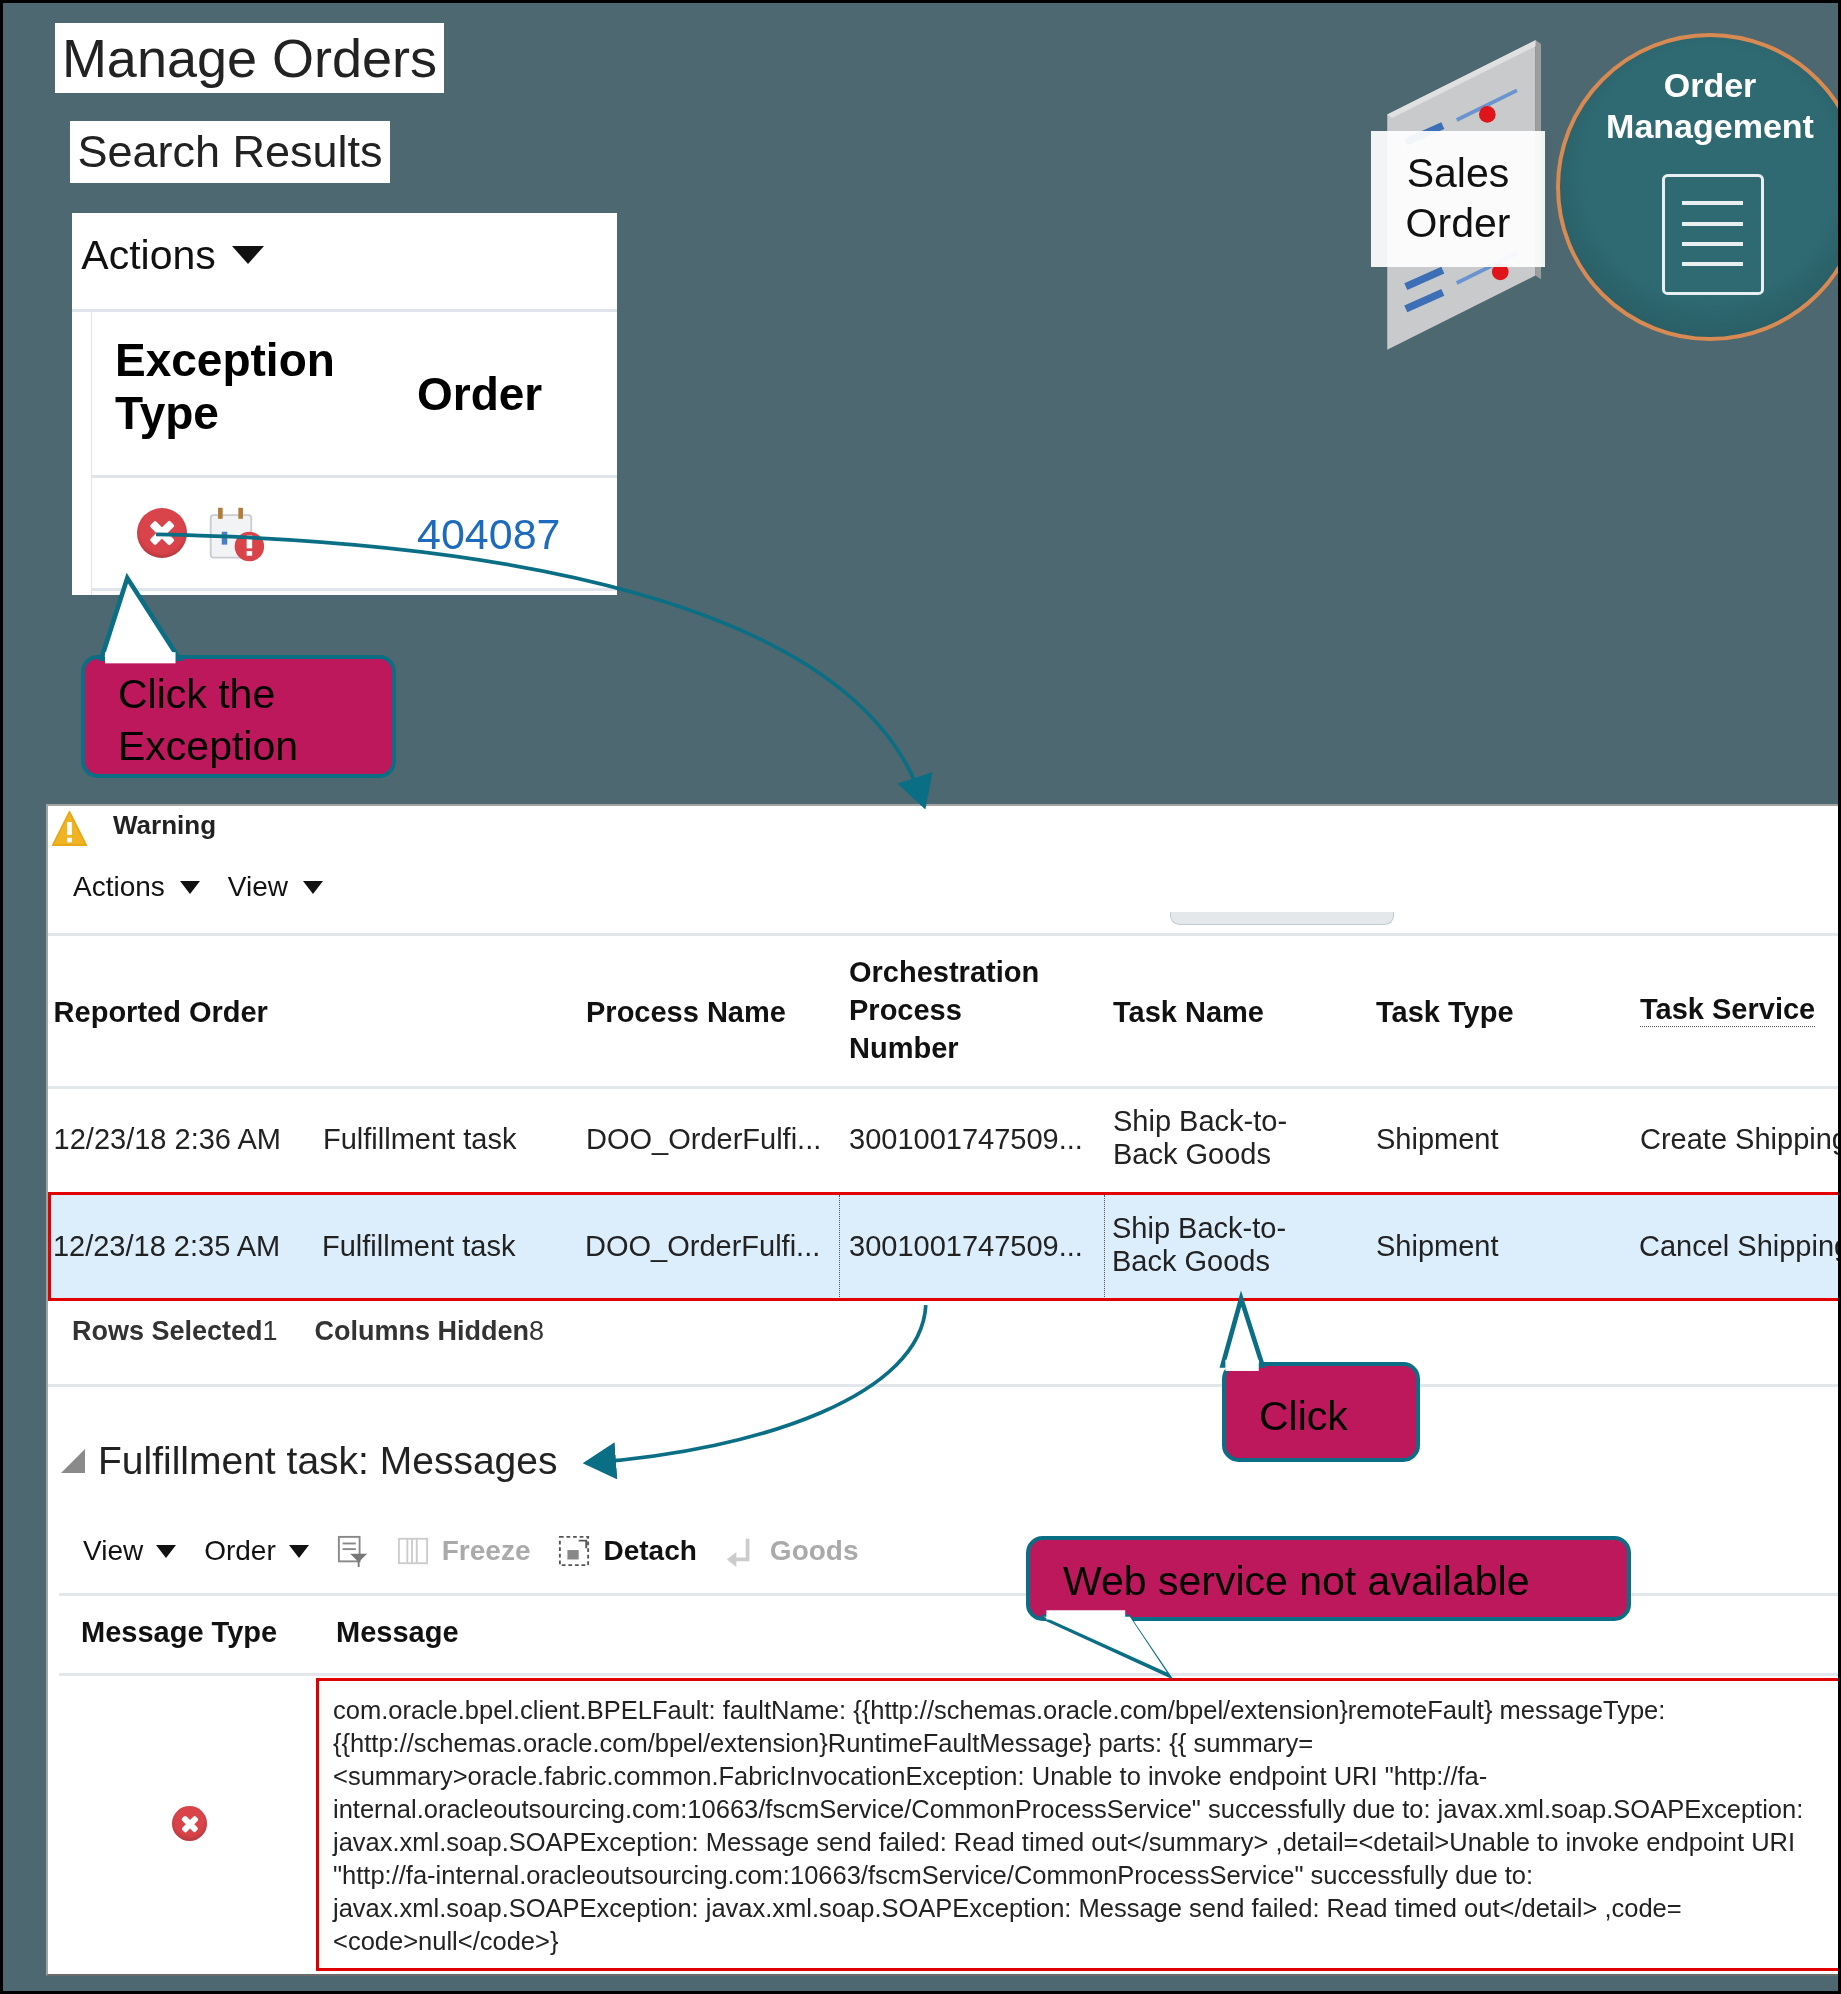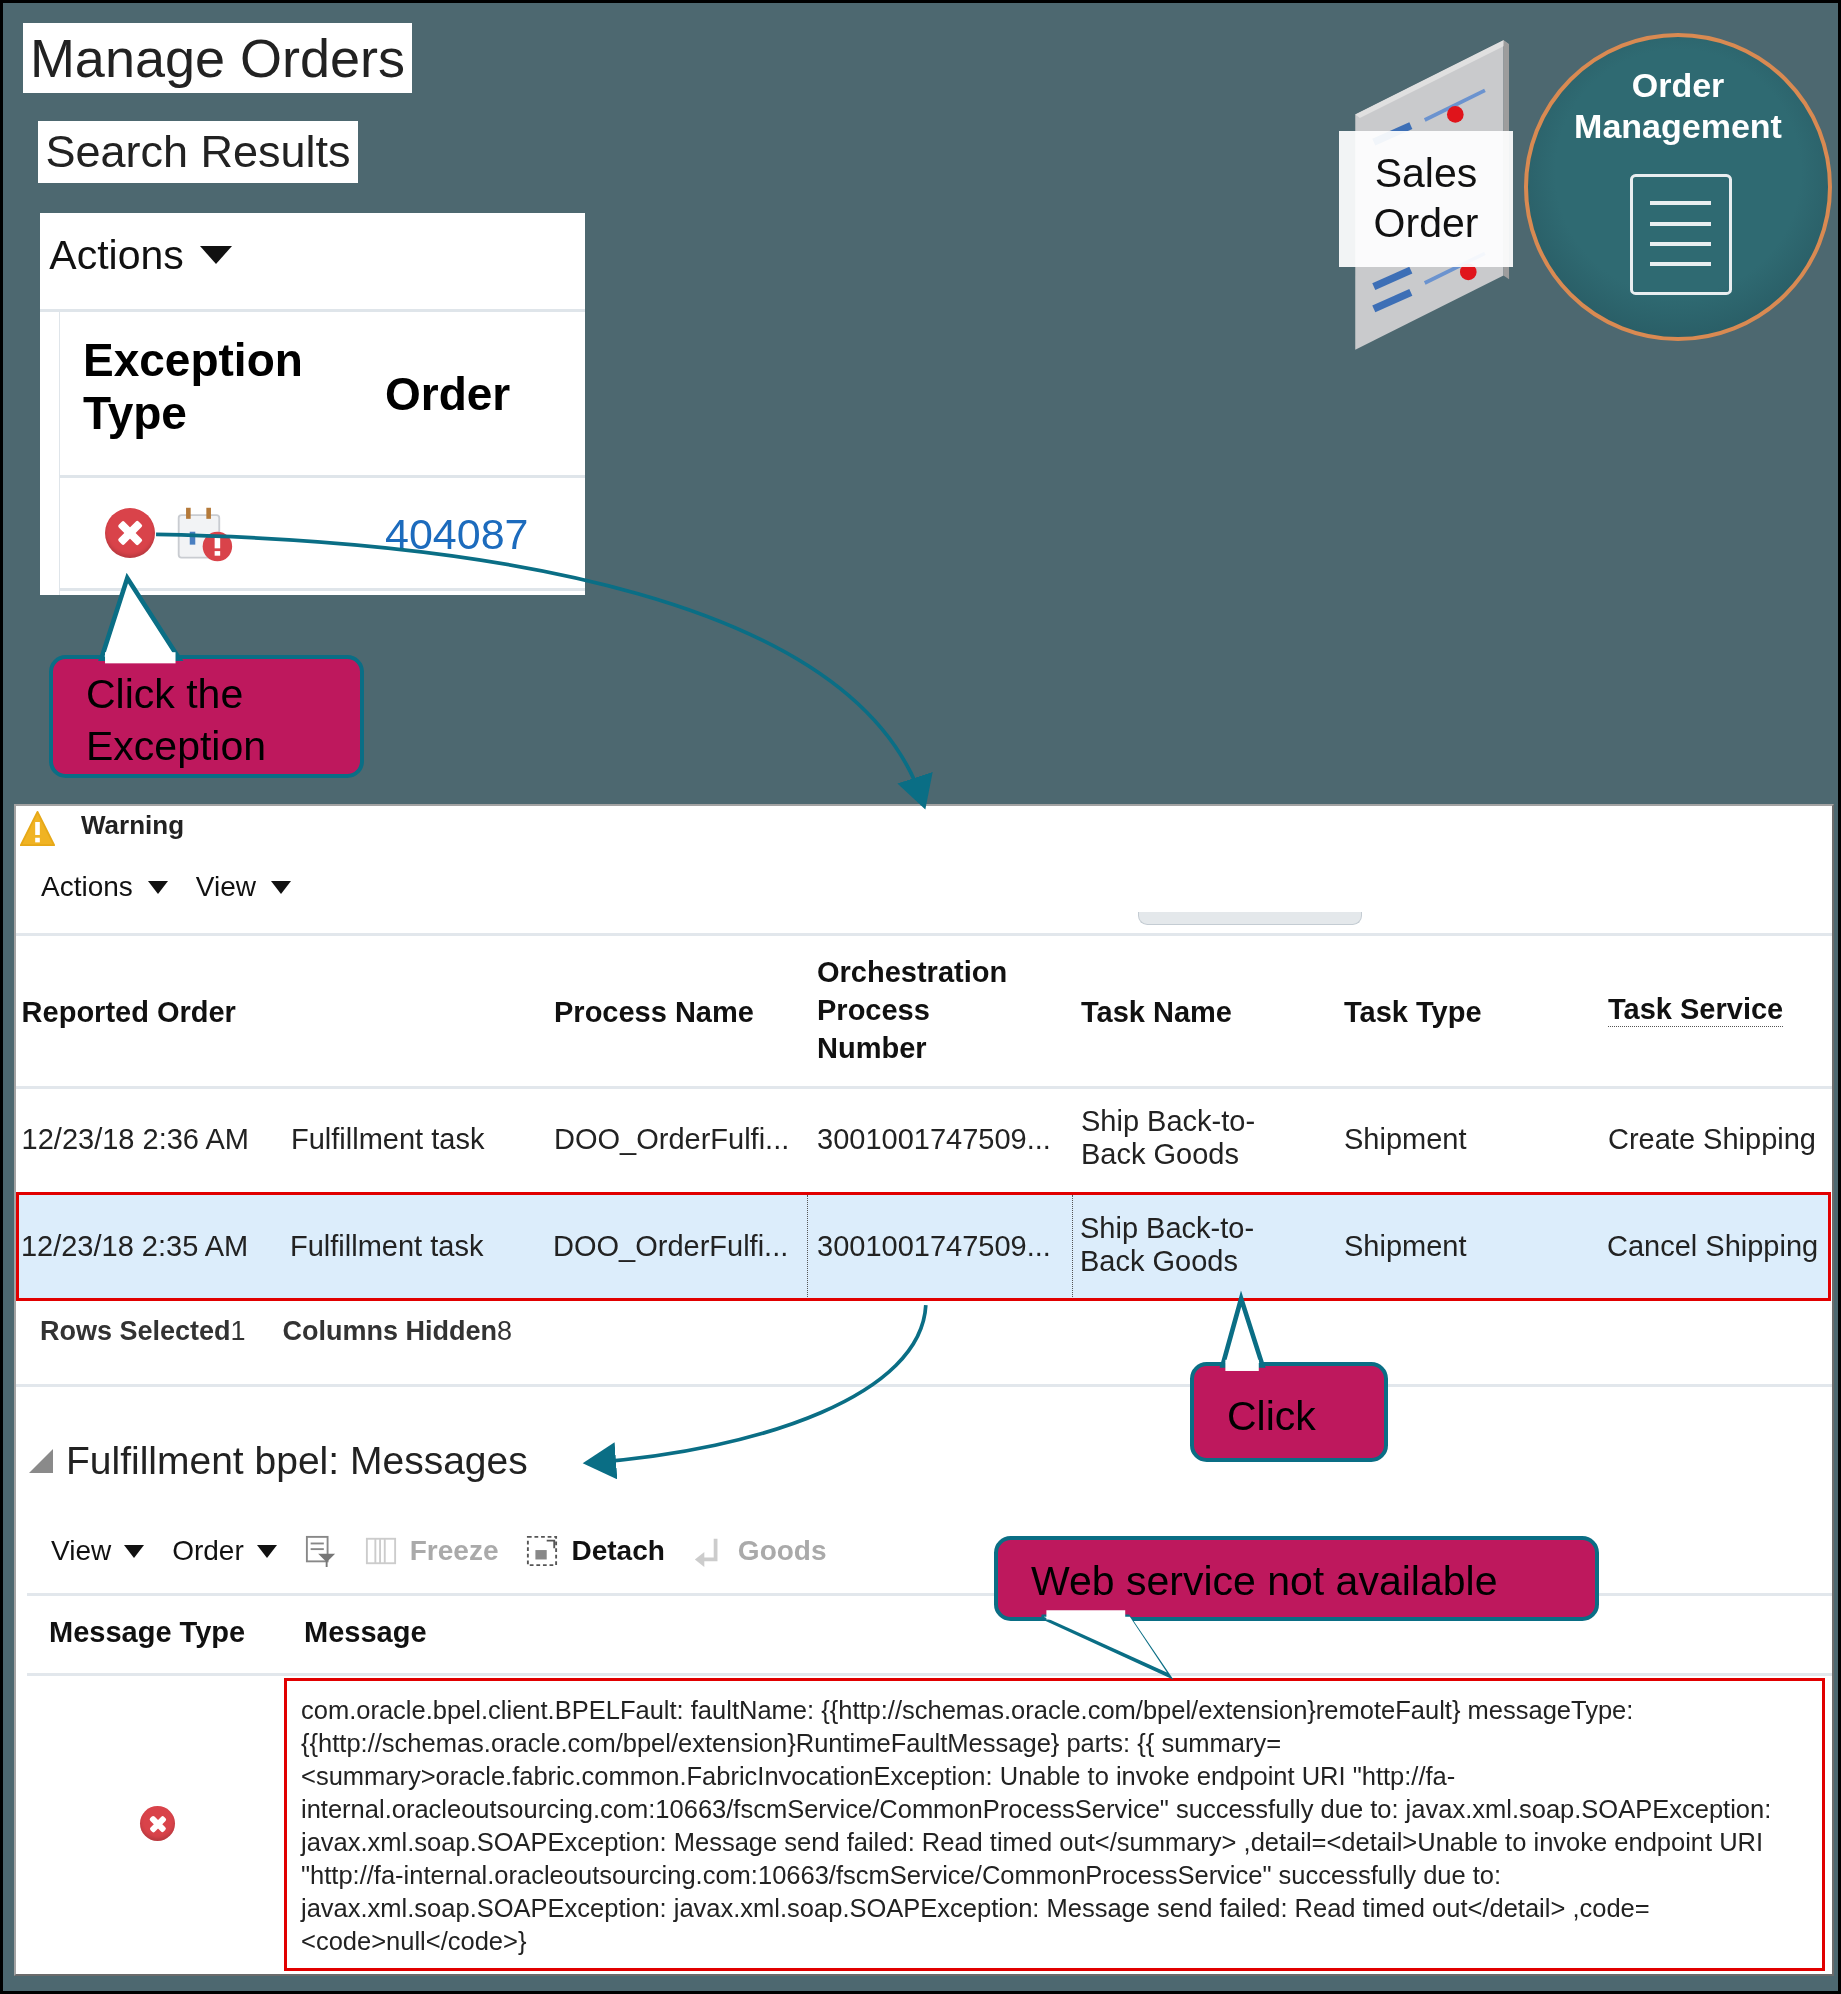"Manage Orders" .abs { margin-left: none -> 32px }
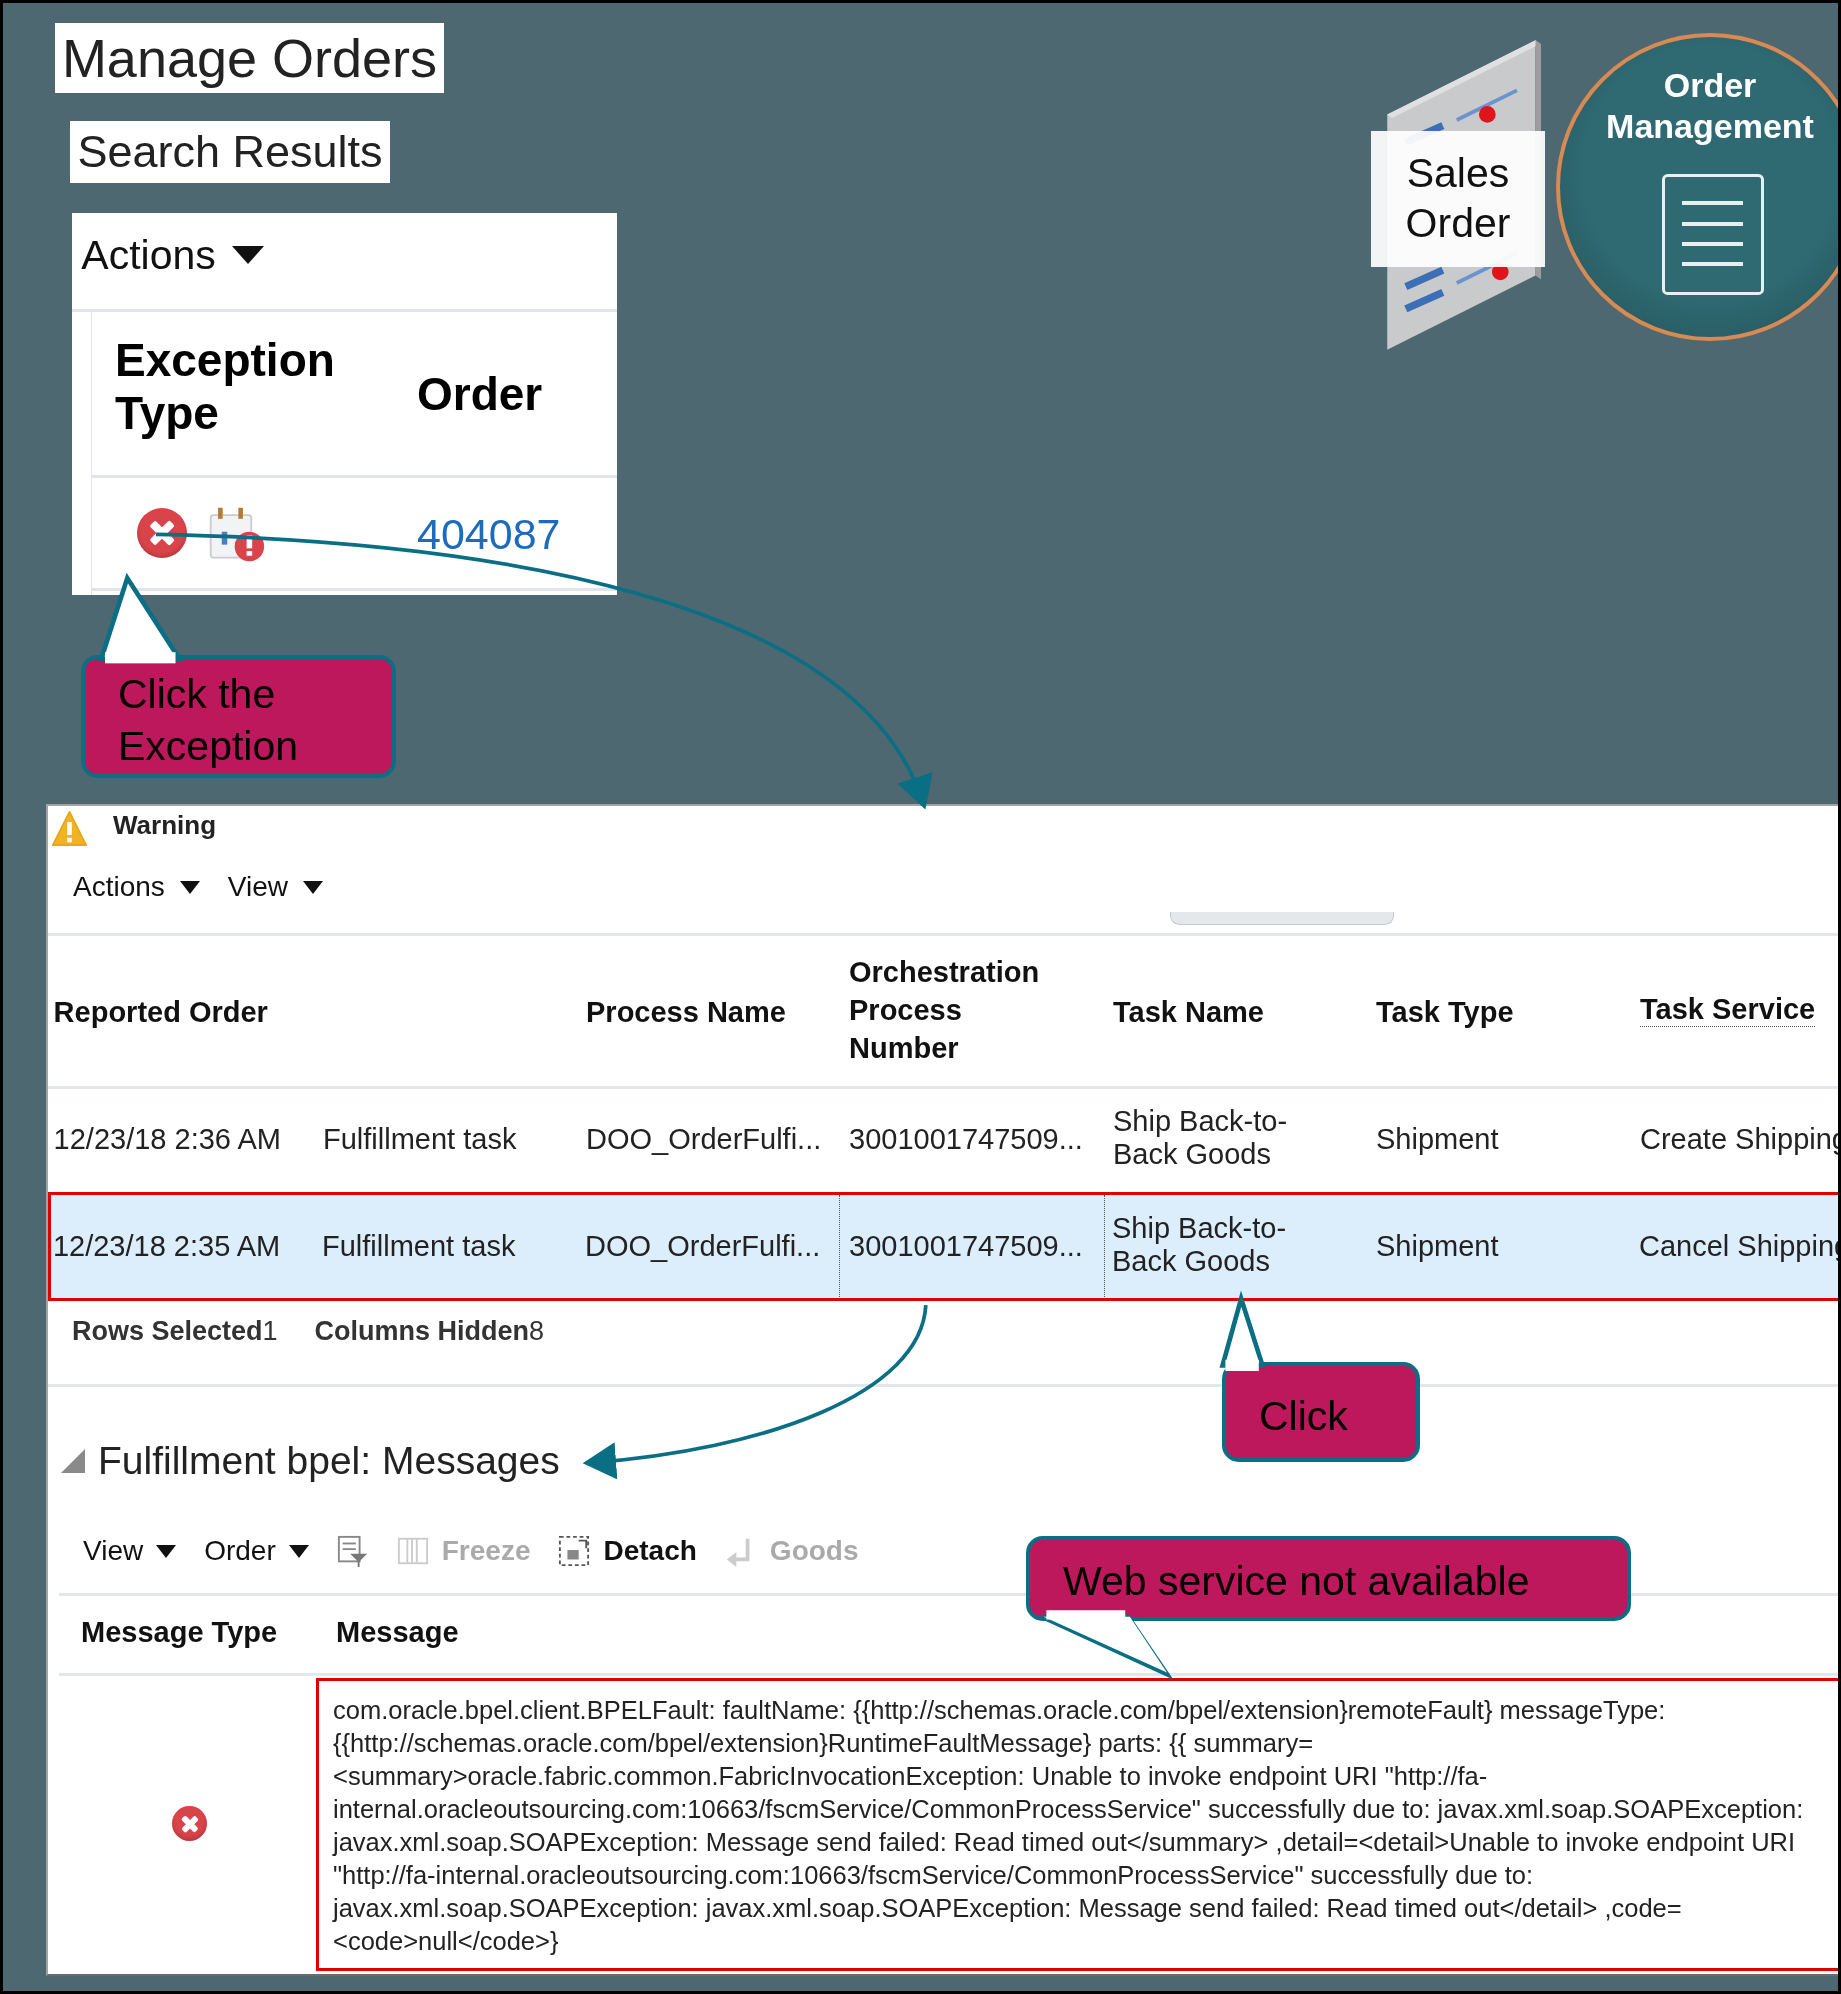"Fulfillment bpel: Messages" span { text: bpel -> task }
